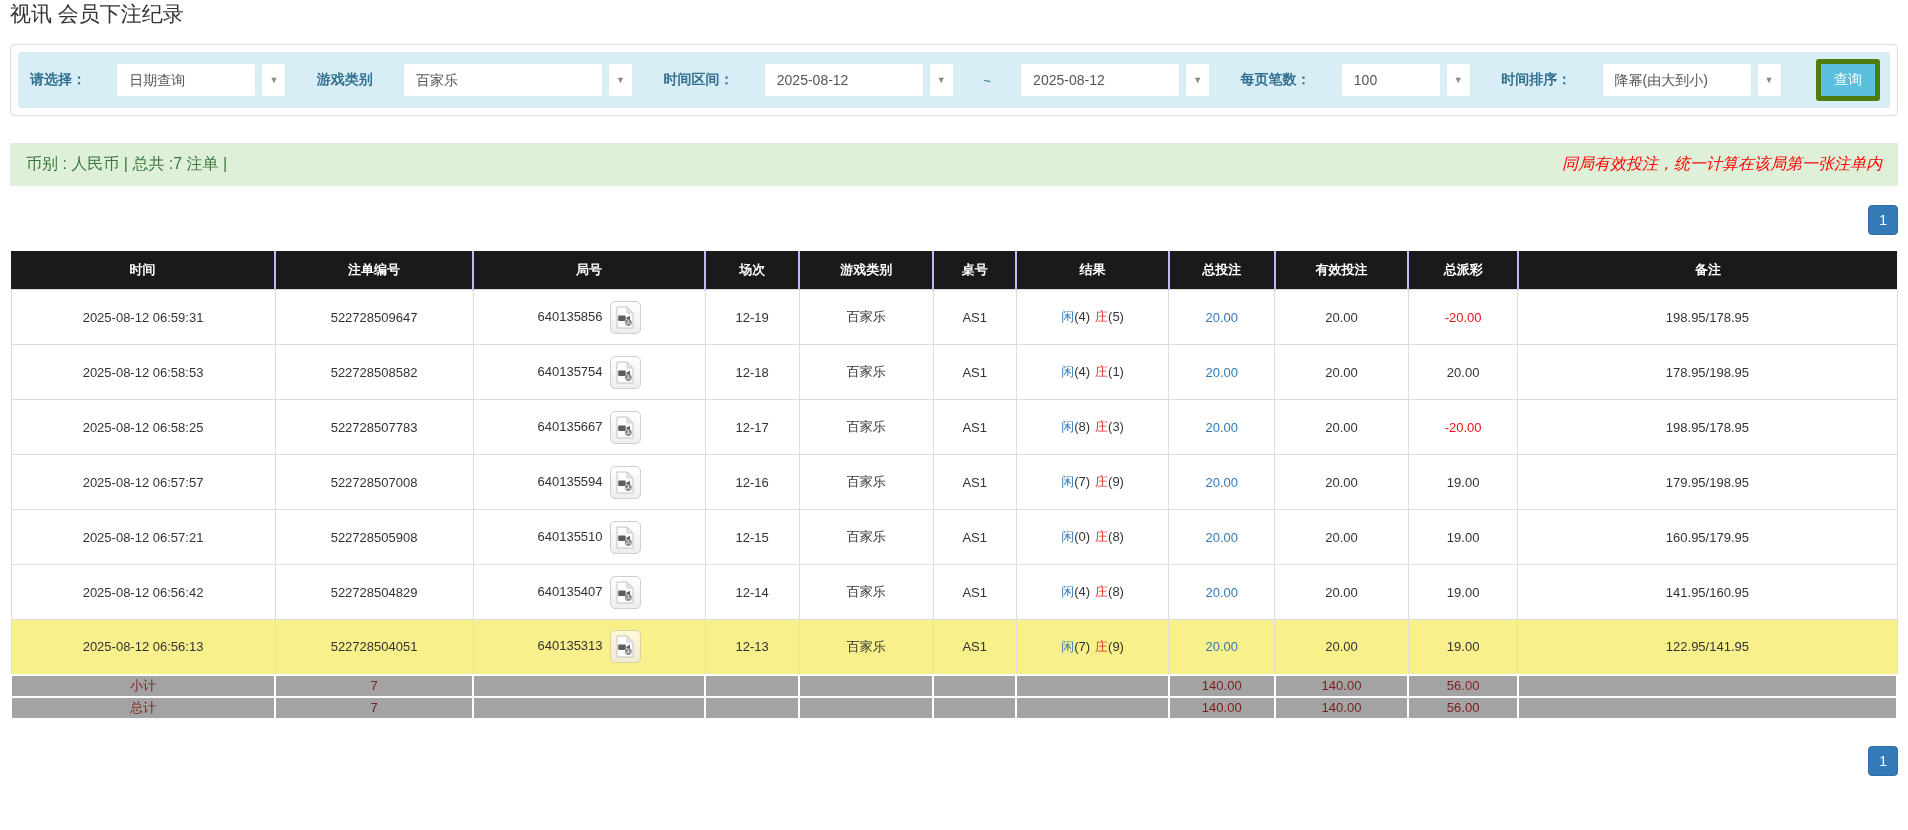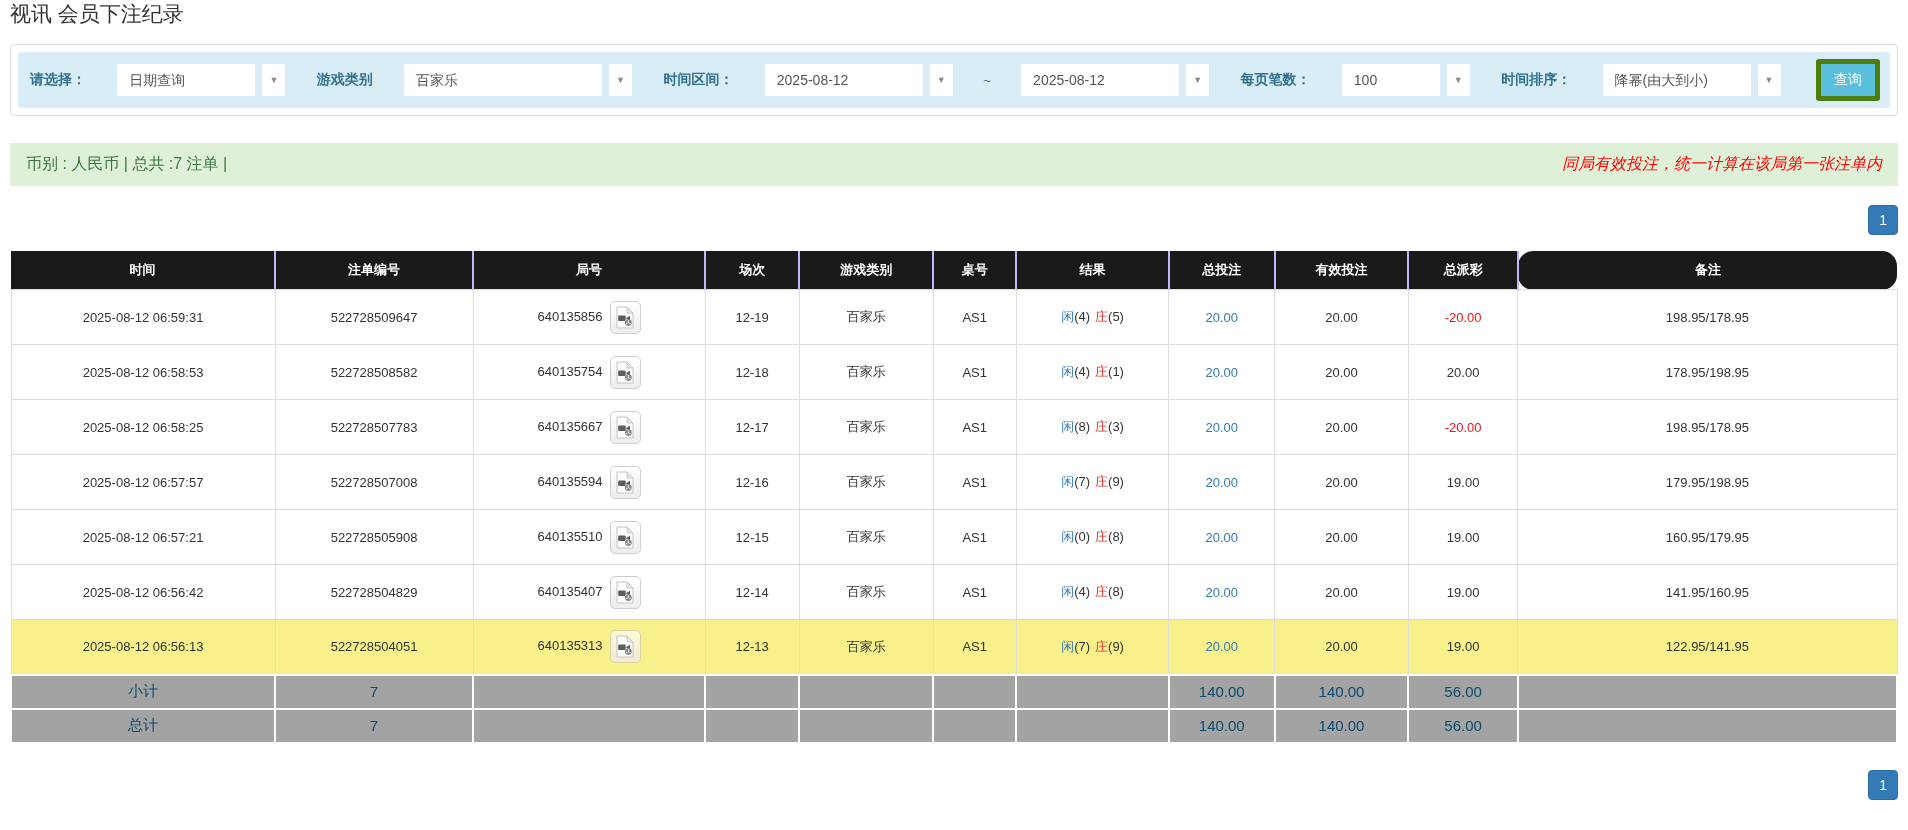"备注" thead th:last-child { border-radius: 15px -> none }
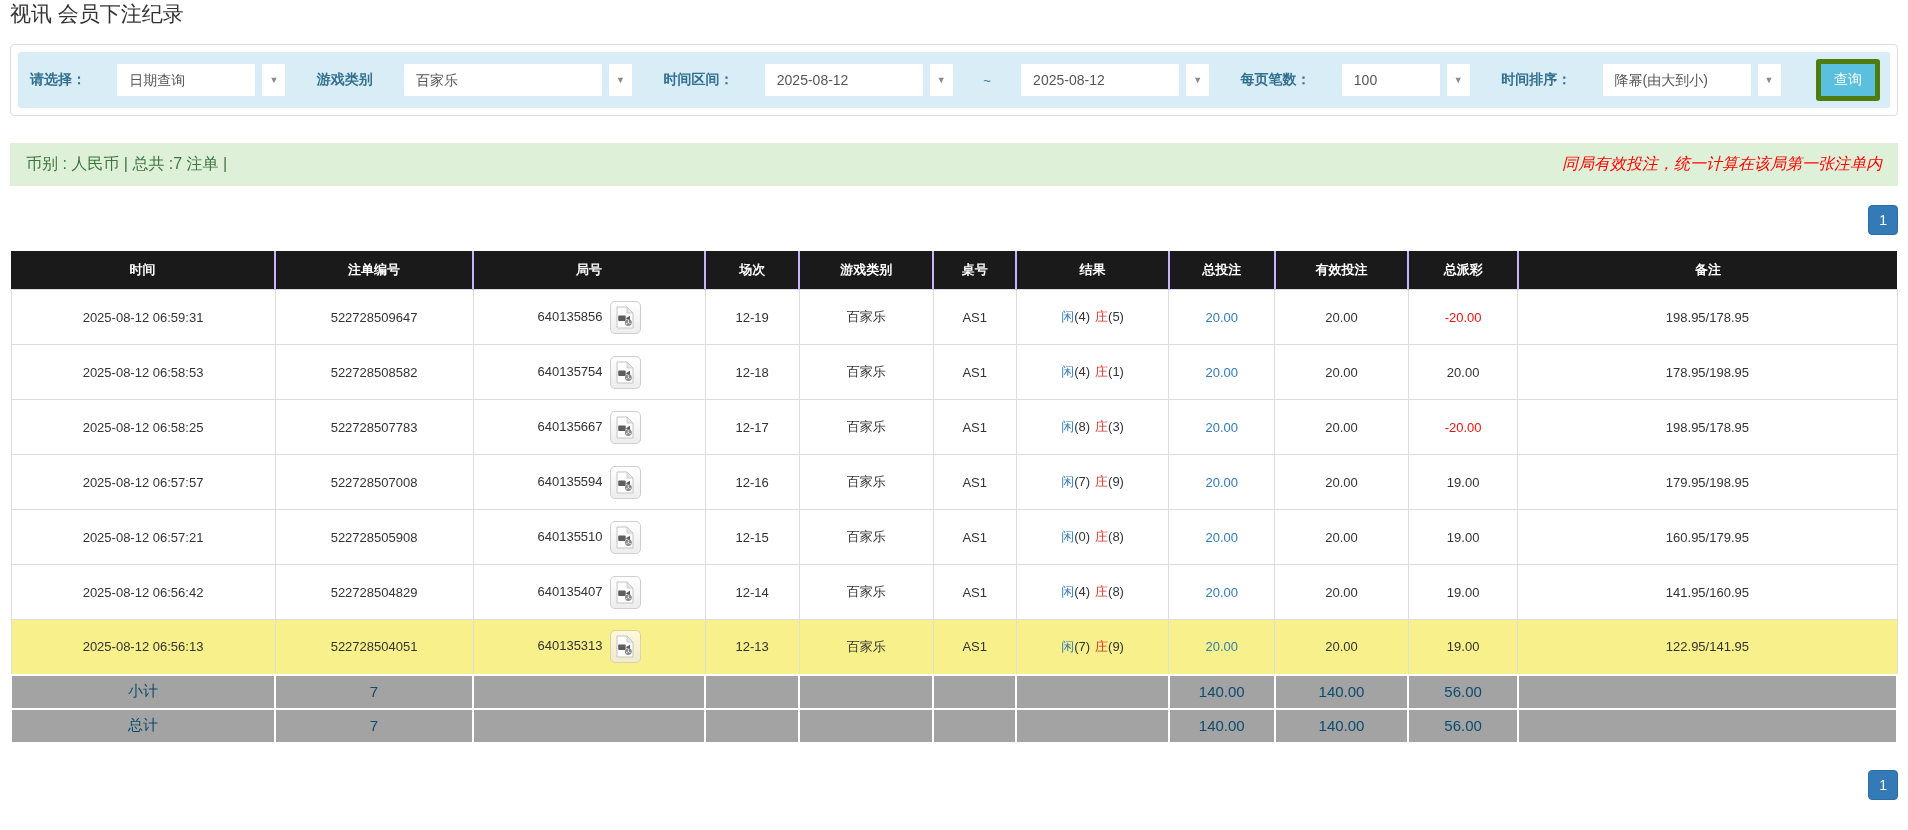"小计" tr.total-row td { color: #0c4a6e -> #7f1d1d; font-size: 15px -> 13px; height: 34px -> 22px }
